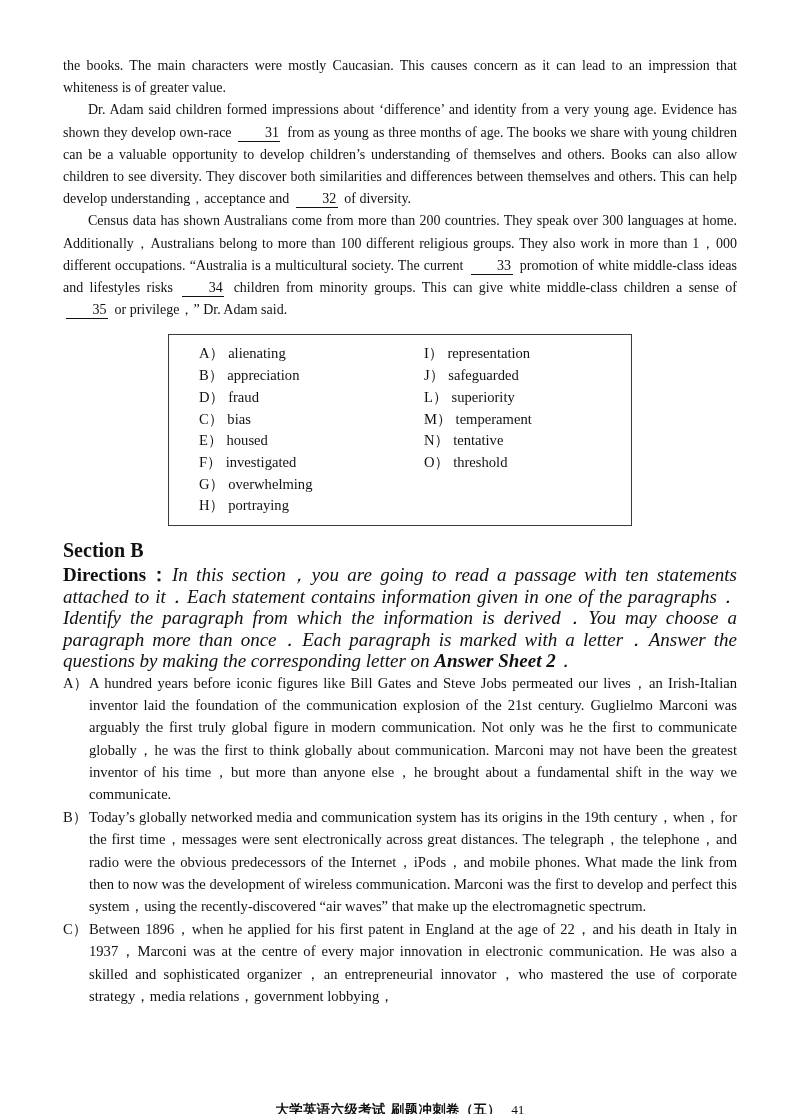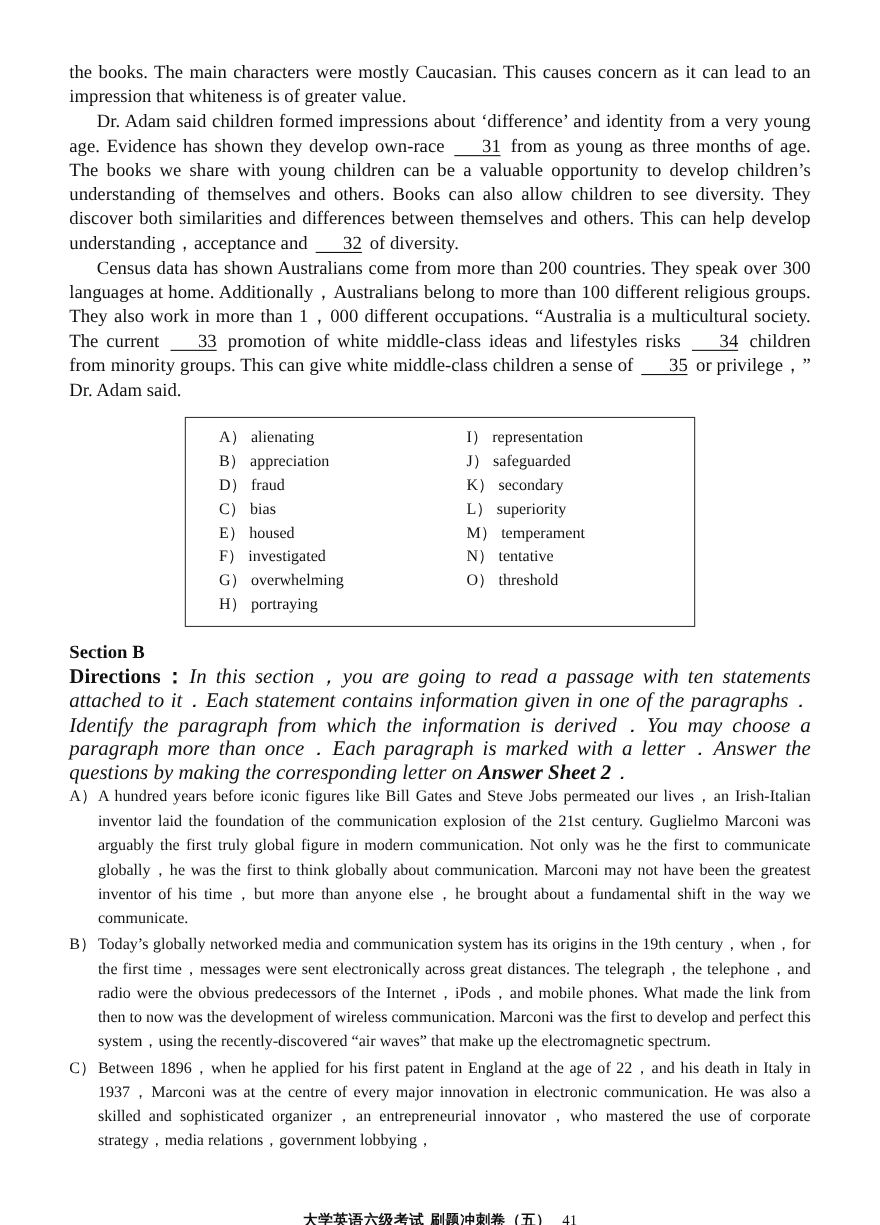"the books. The main characters" p.body-para { font-size: 17px -> 14px }
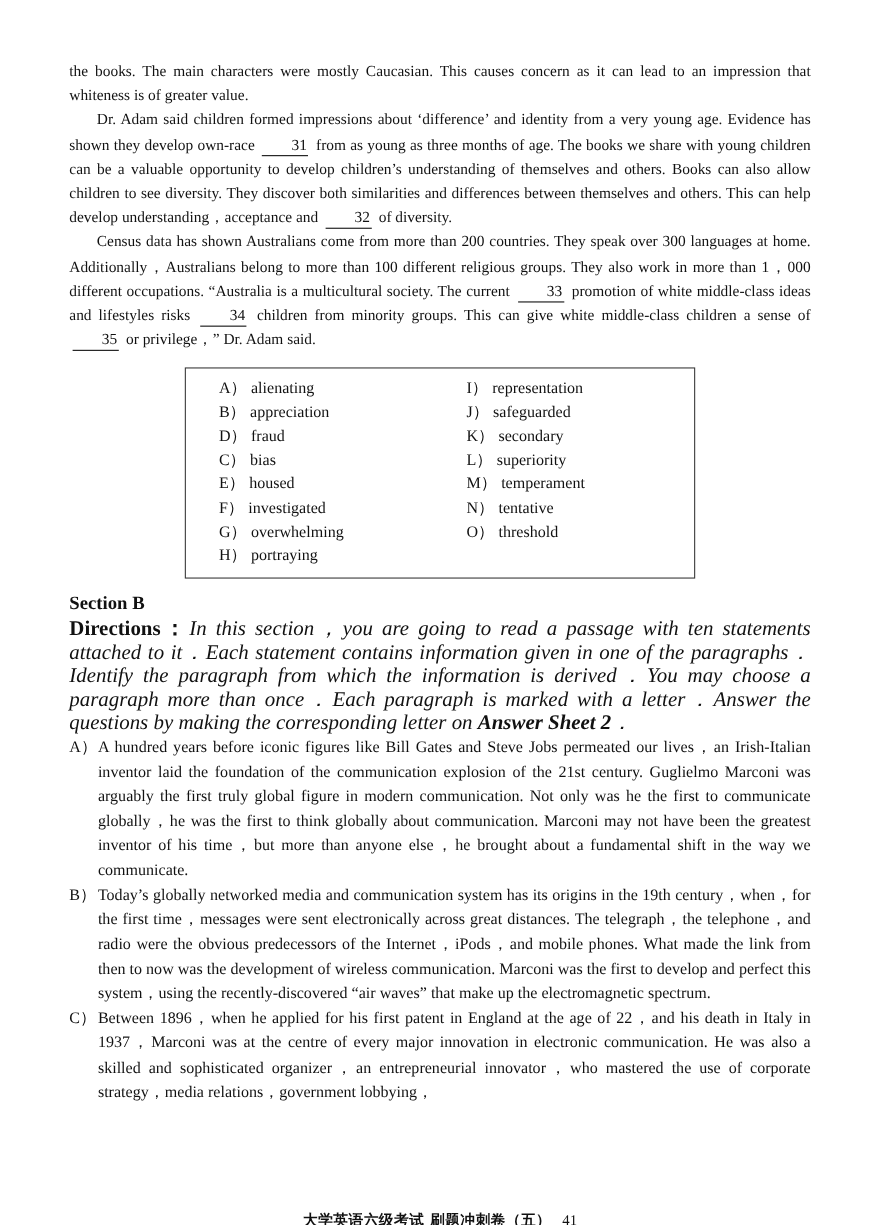"K） secondary" div.wb-item { html: <div><span>K）</span><span>secondary</span></div> -> none }
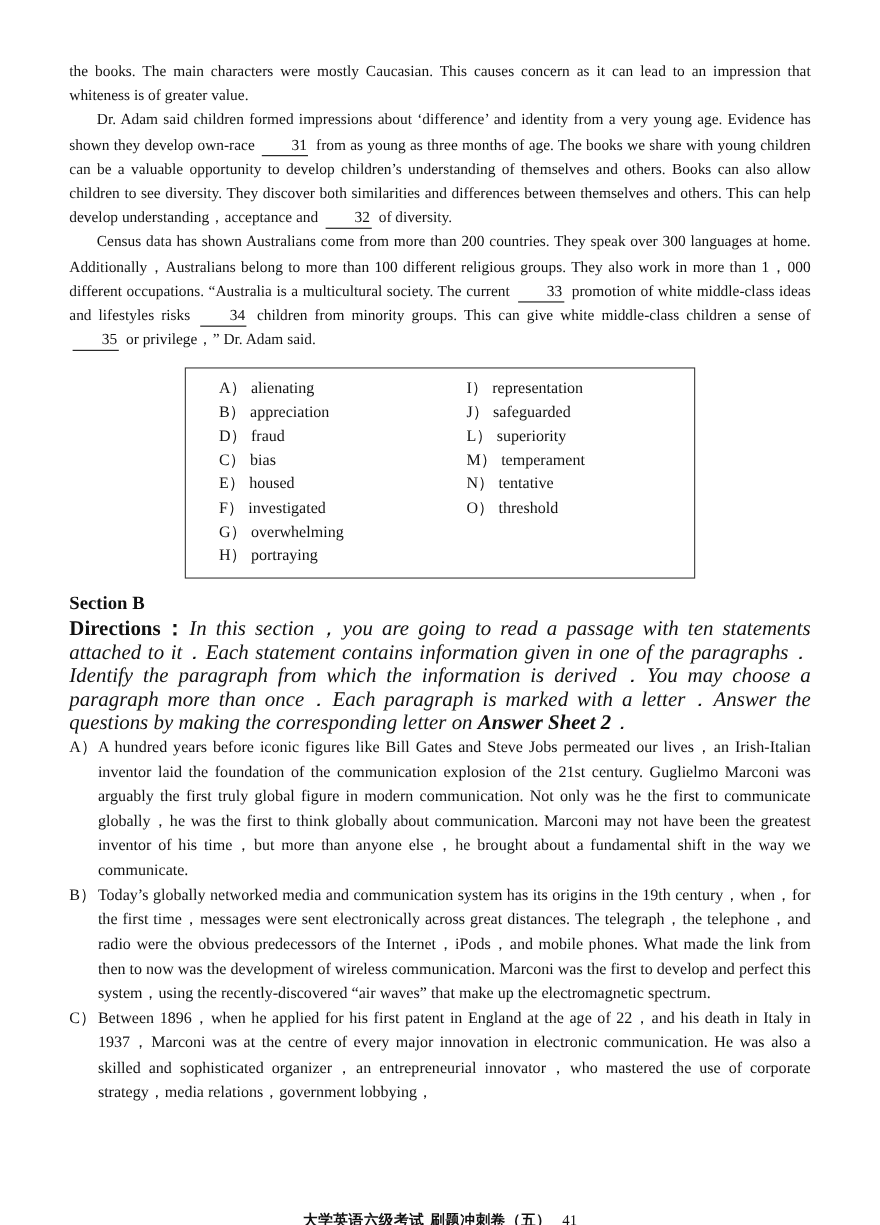"Section B" .section-head { font-size: 17px -> 20px }
